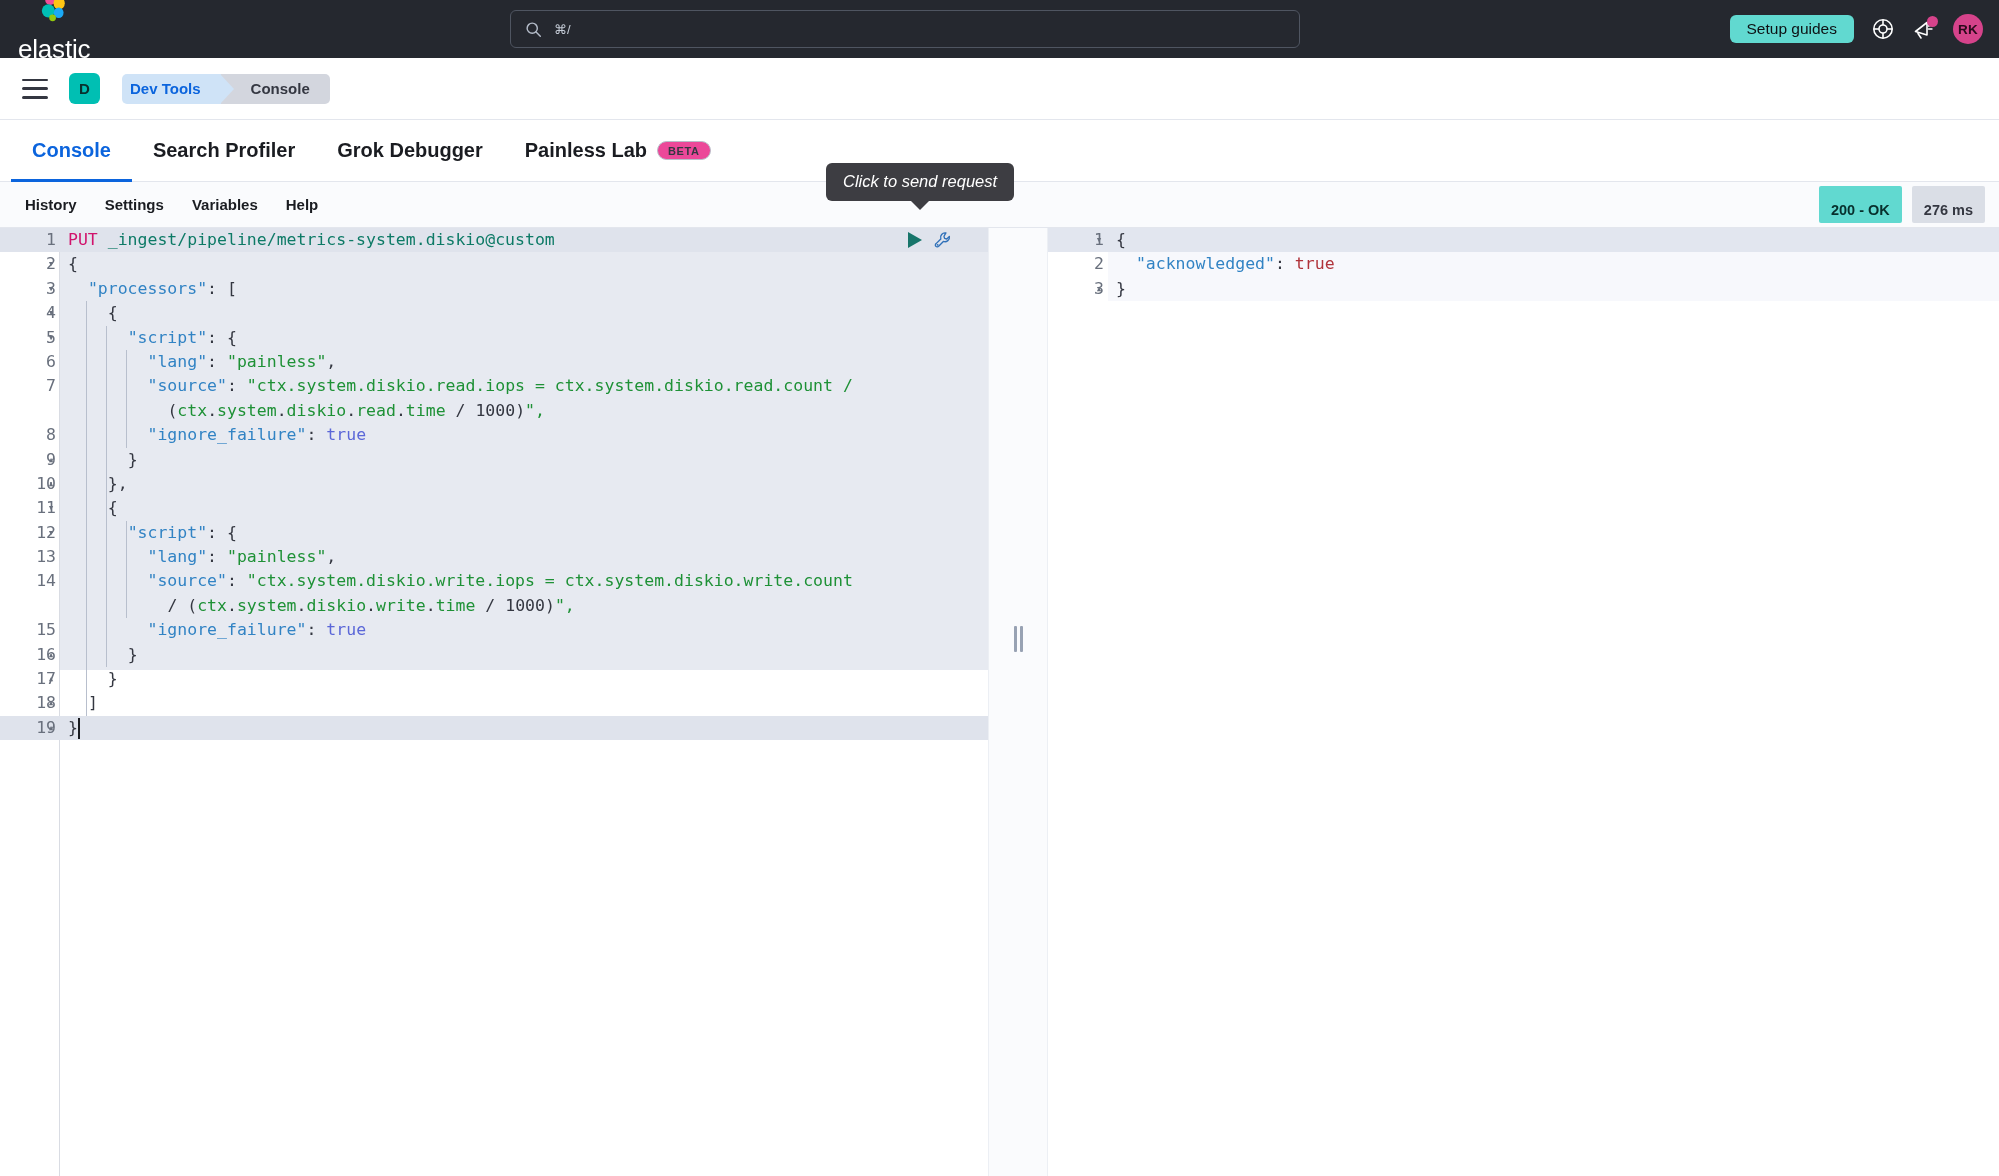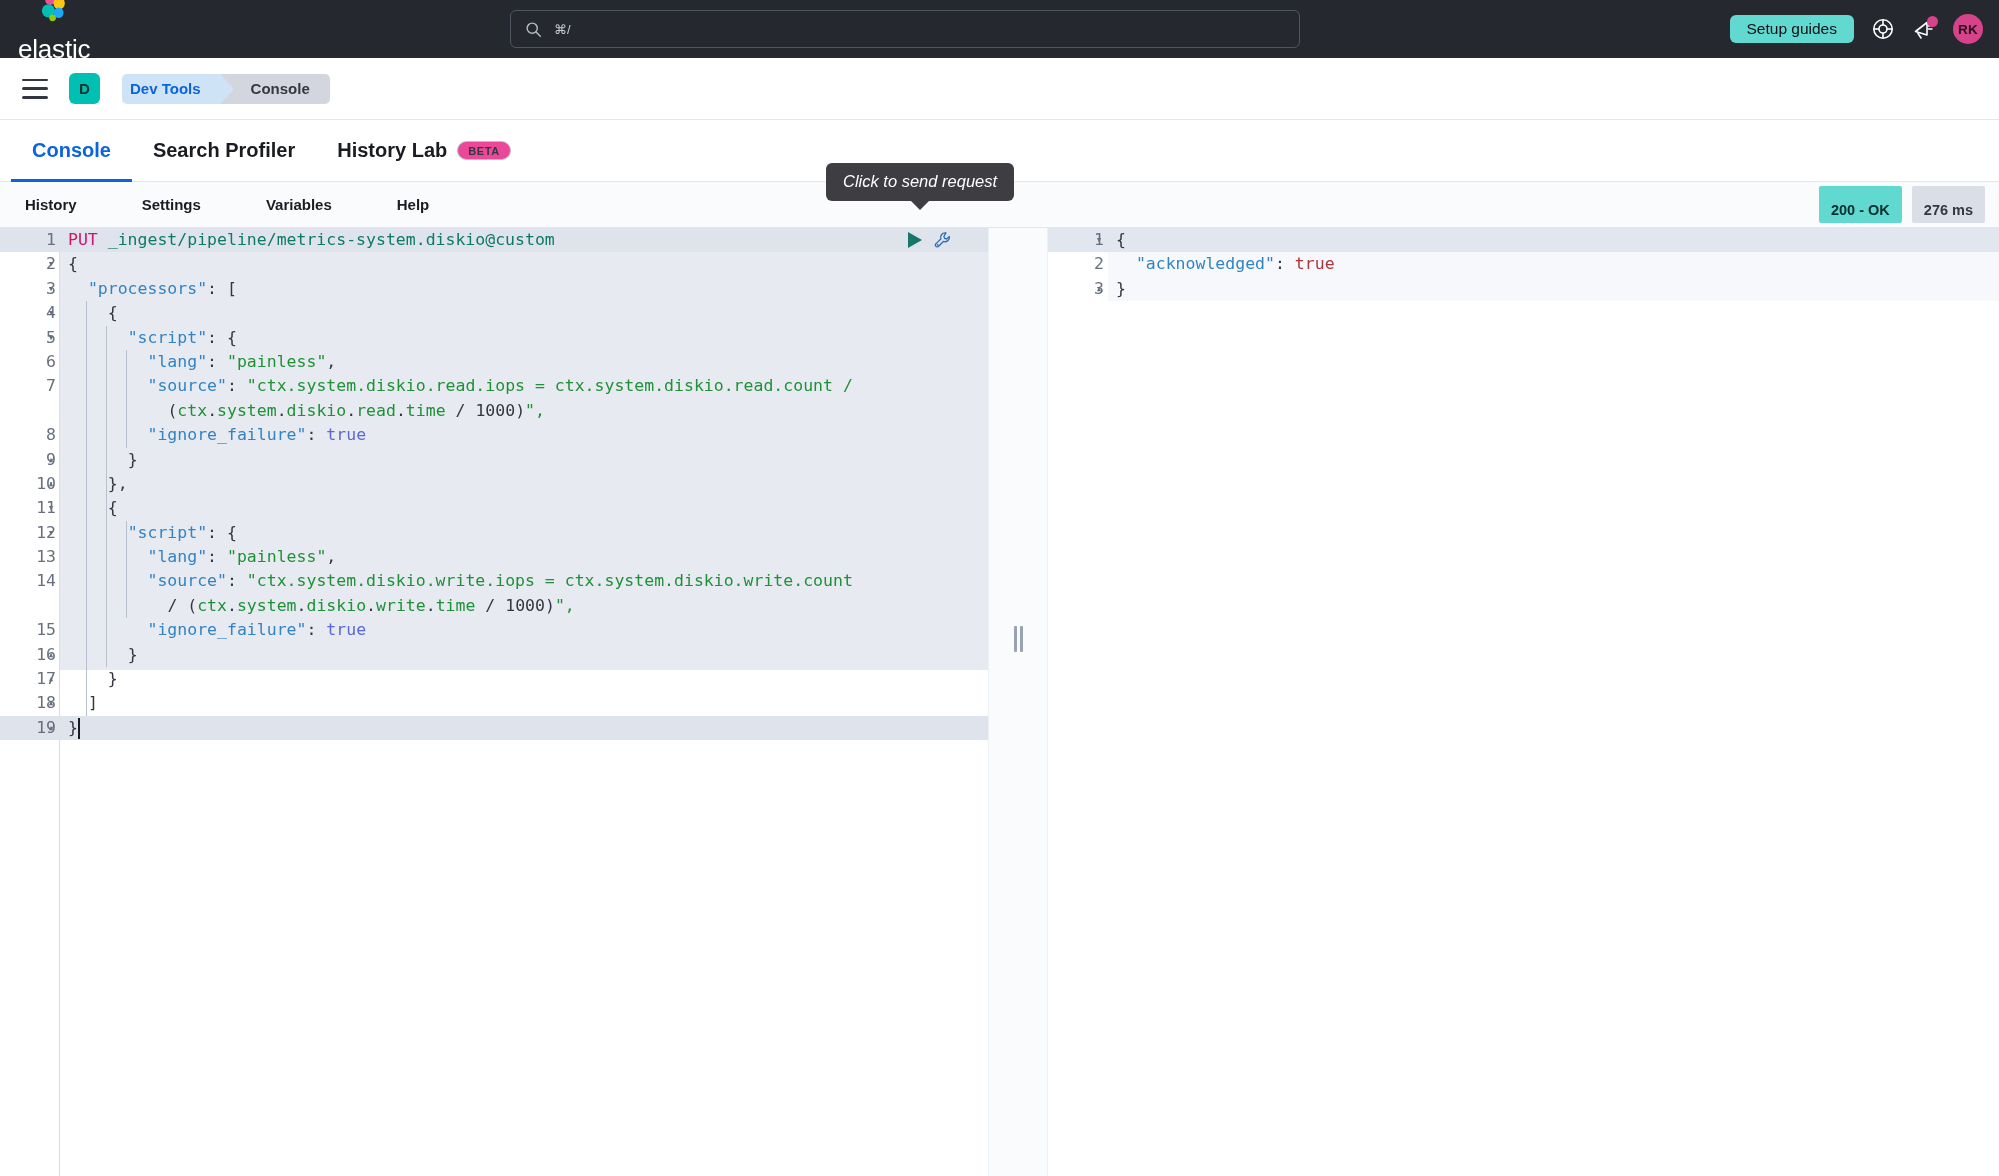"Grok Debugger" div.tab { html: none -> <div> <span>Grok Debugger</span> </div> }
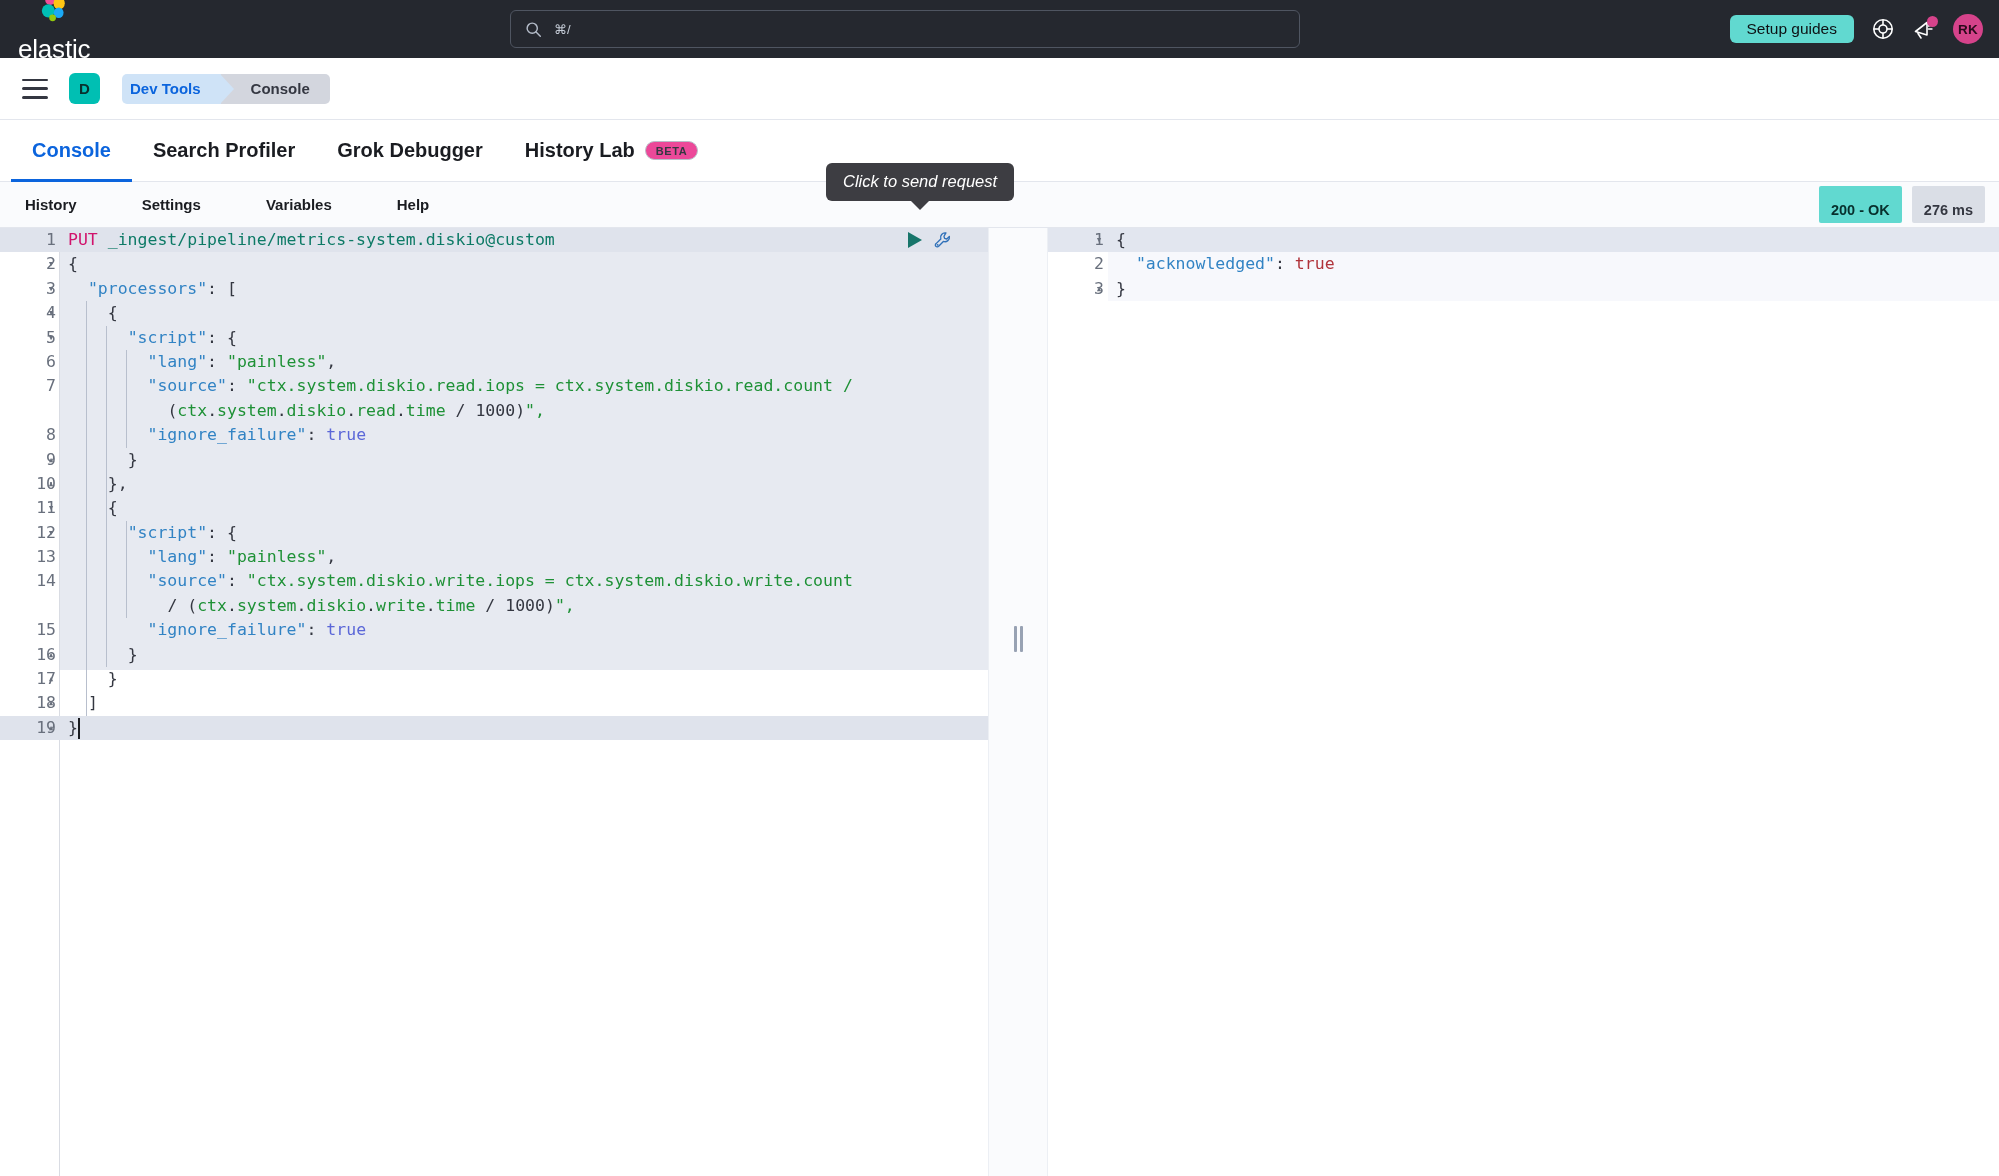"History Lab" span { text: History -> Painless }
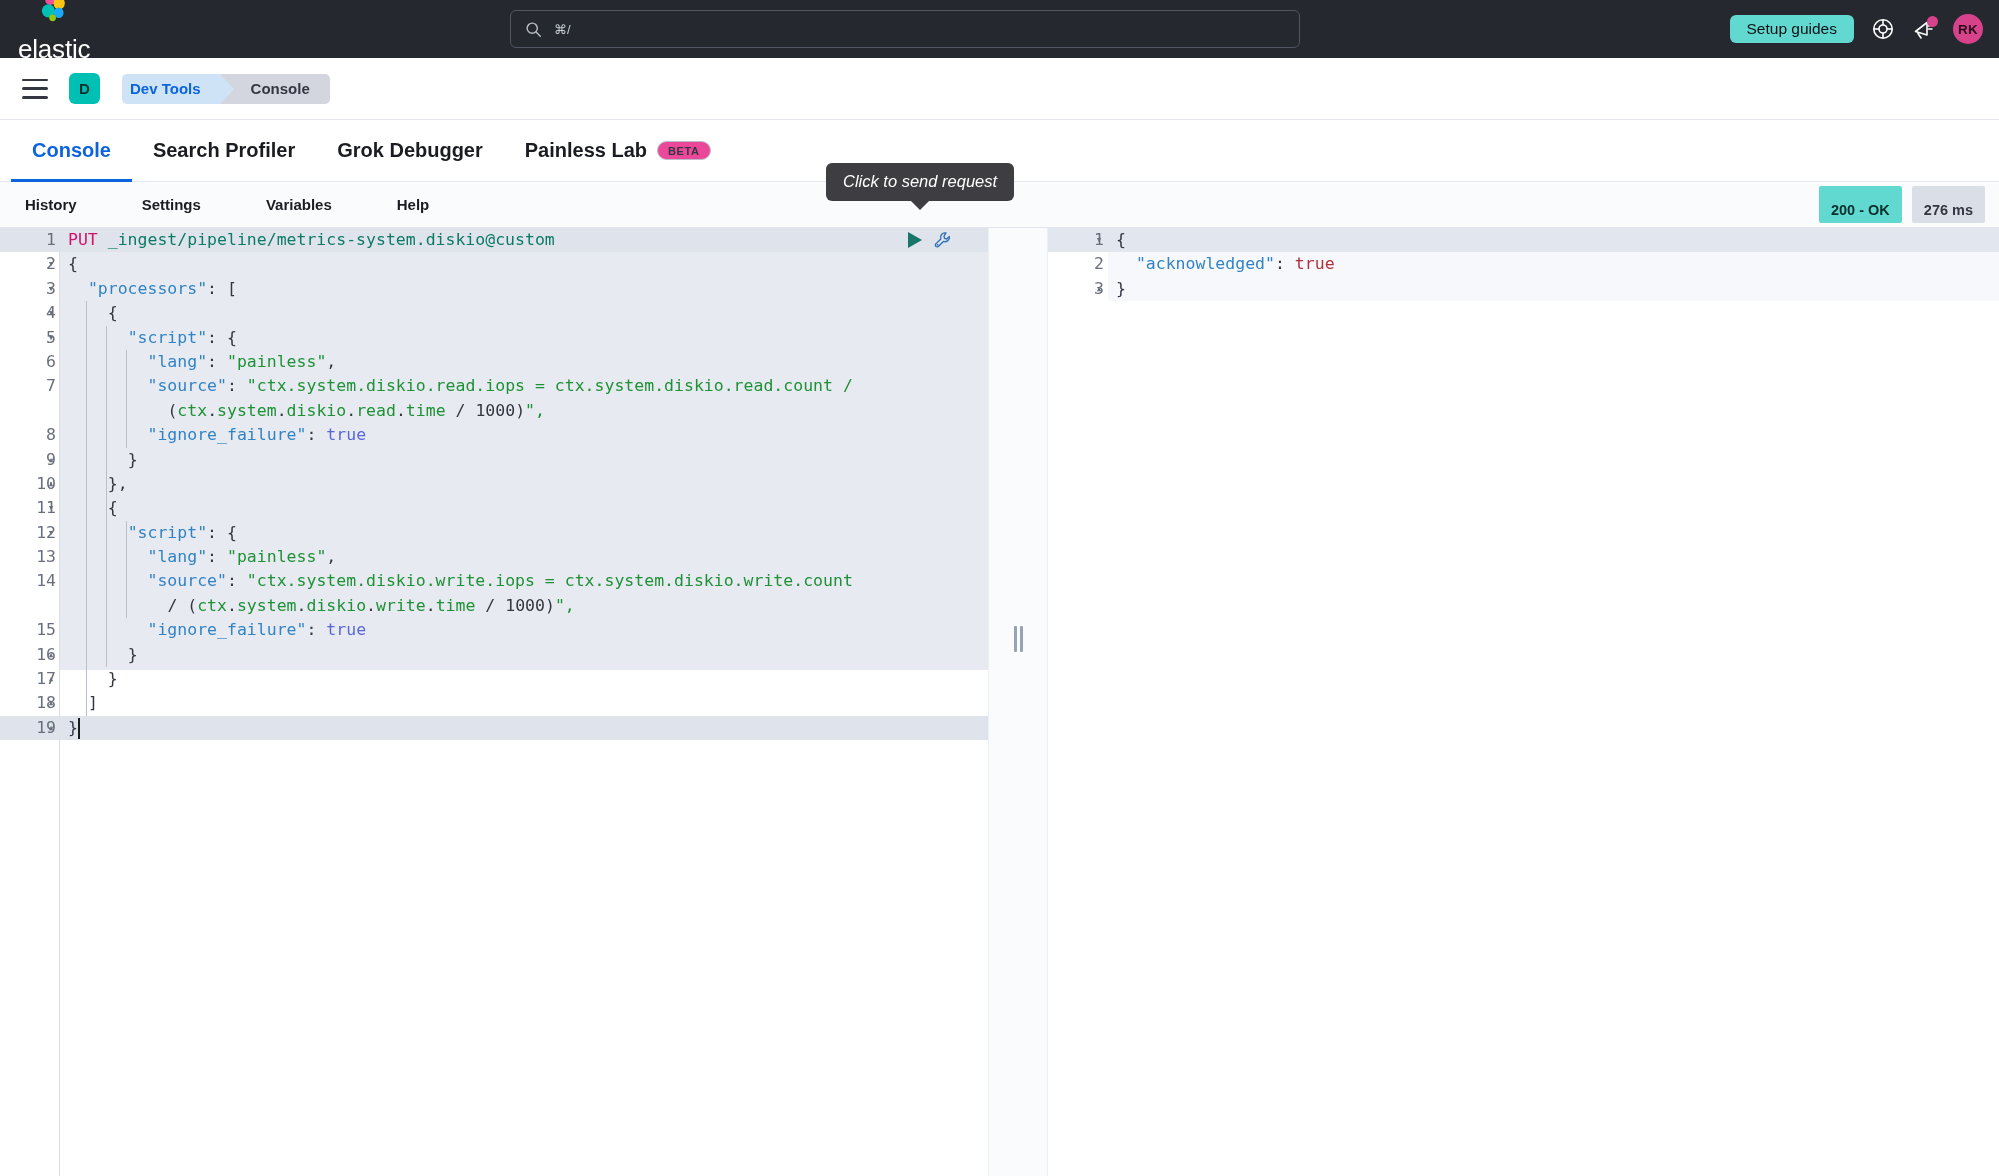"History" #console-toolbar { gap: 37px -> none }
